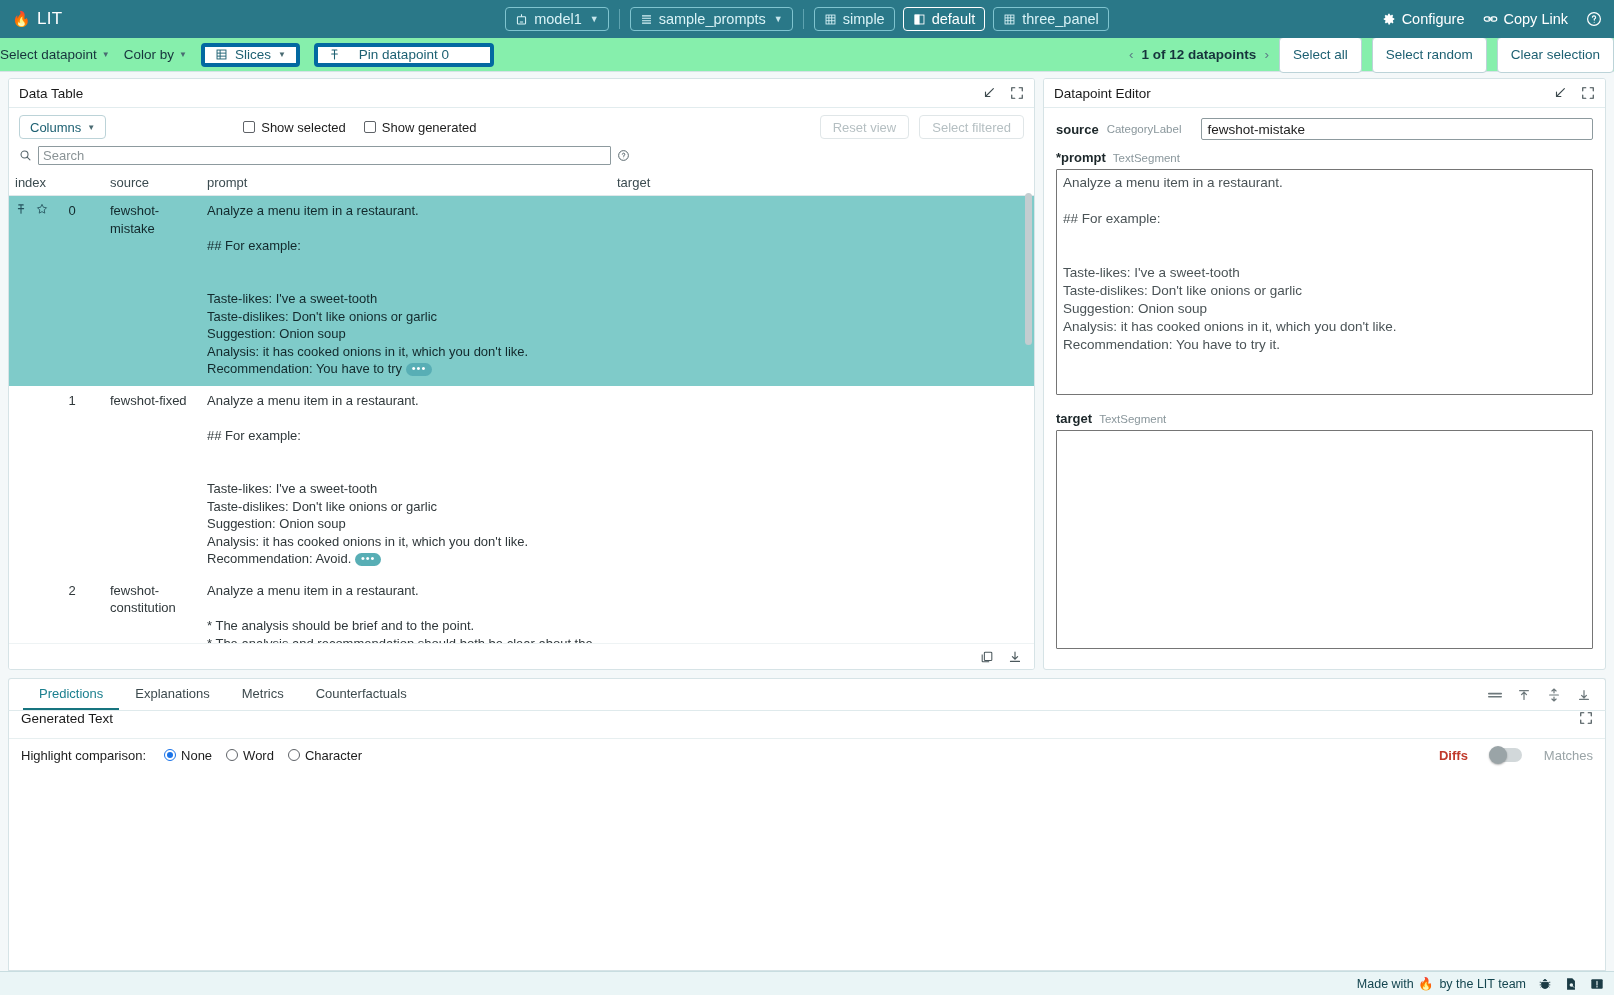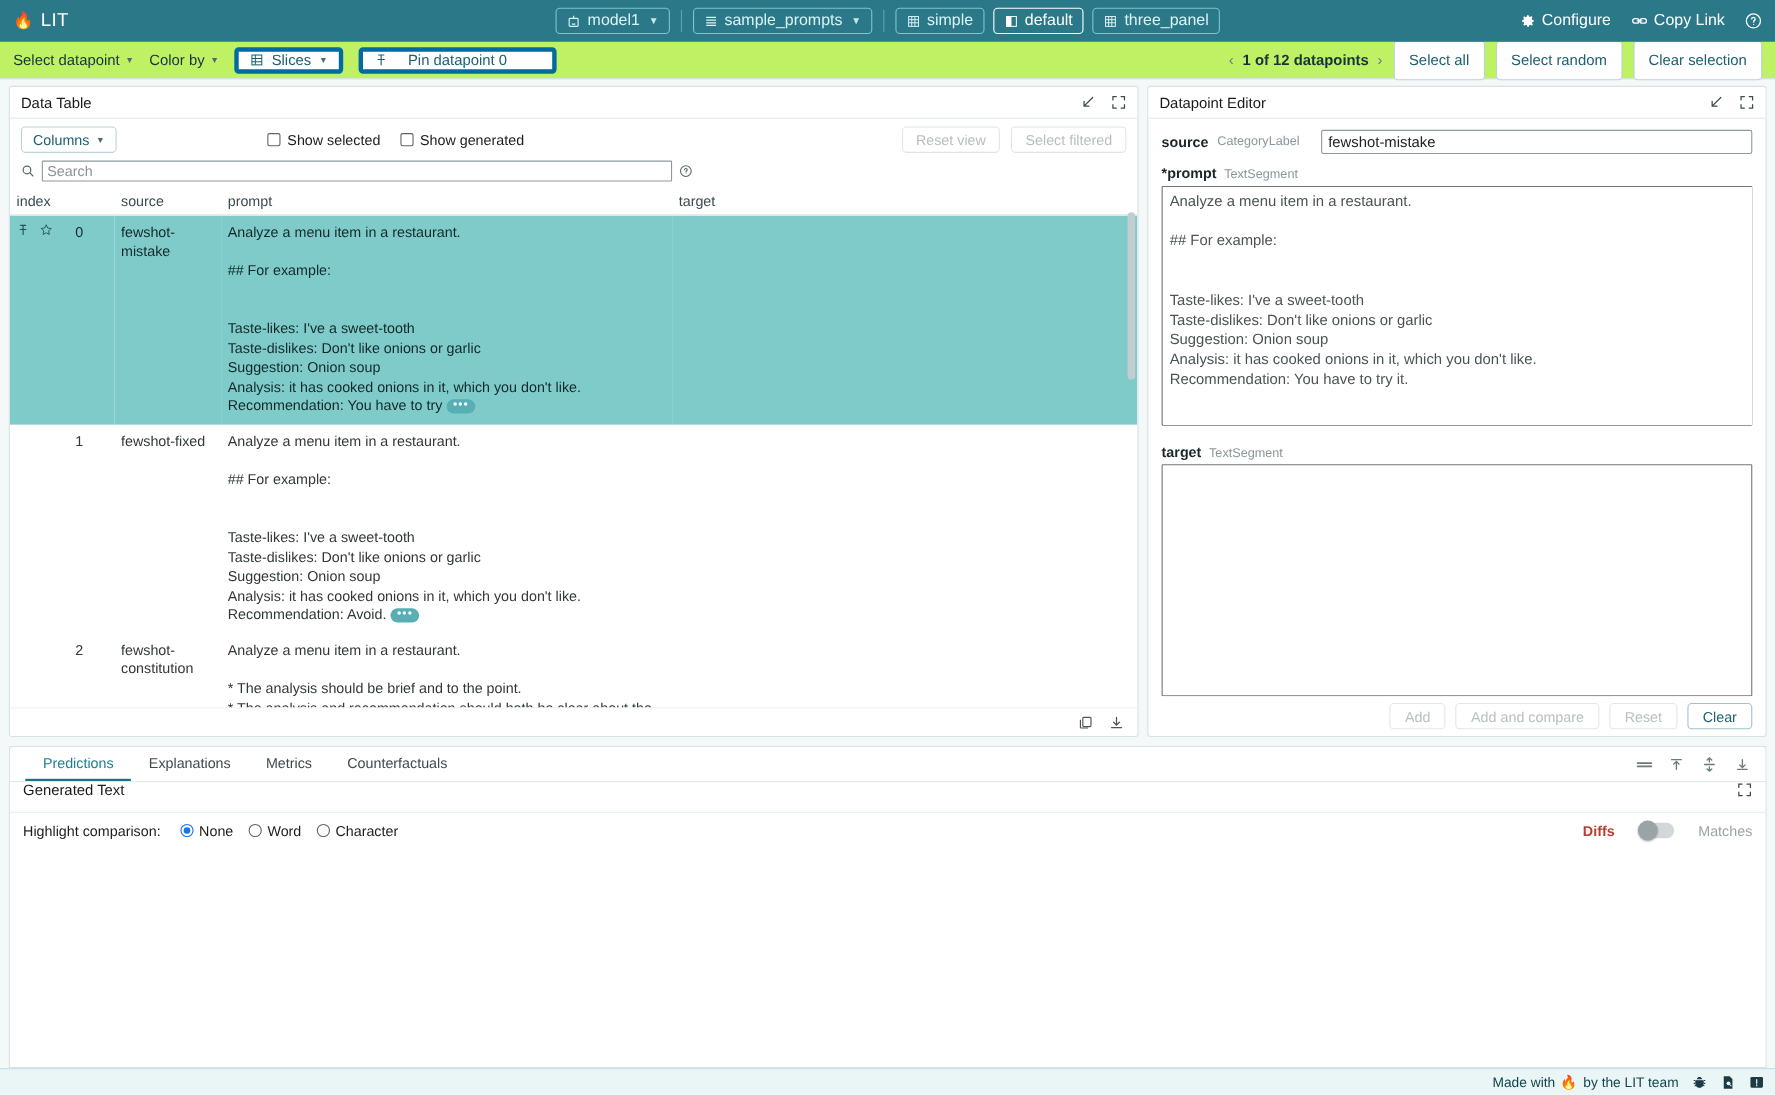"Select datapoint" .toolbar { background: #bef264 -> #86efac; padding: 0 12px -> 0 0 }
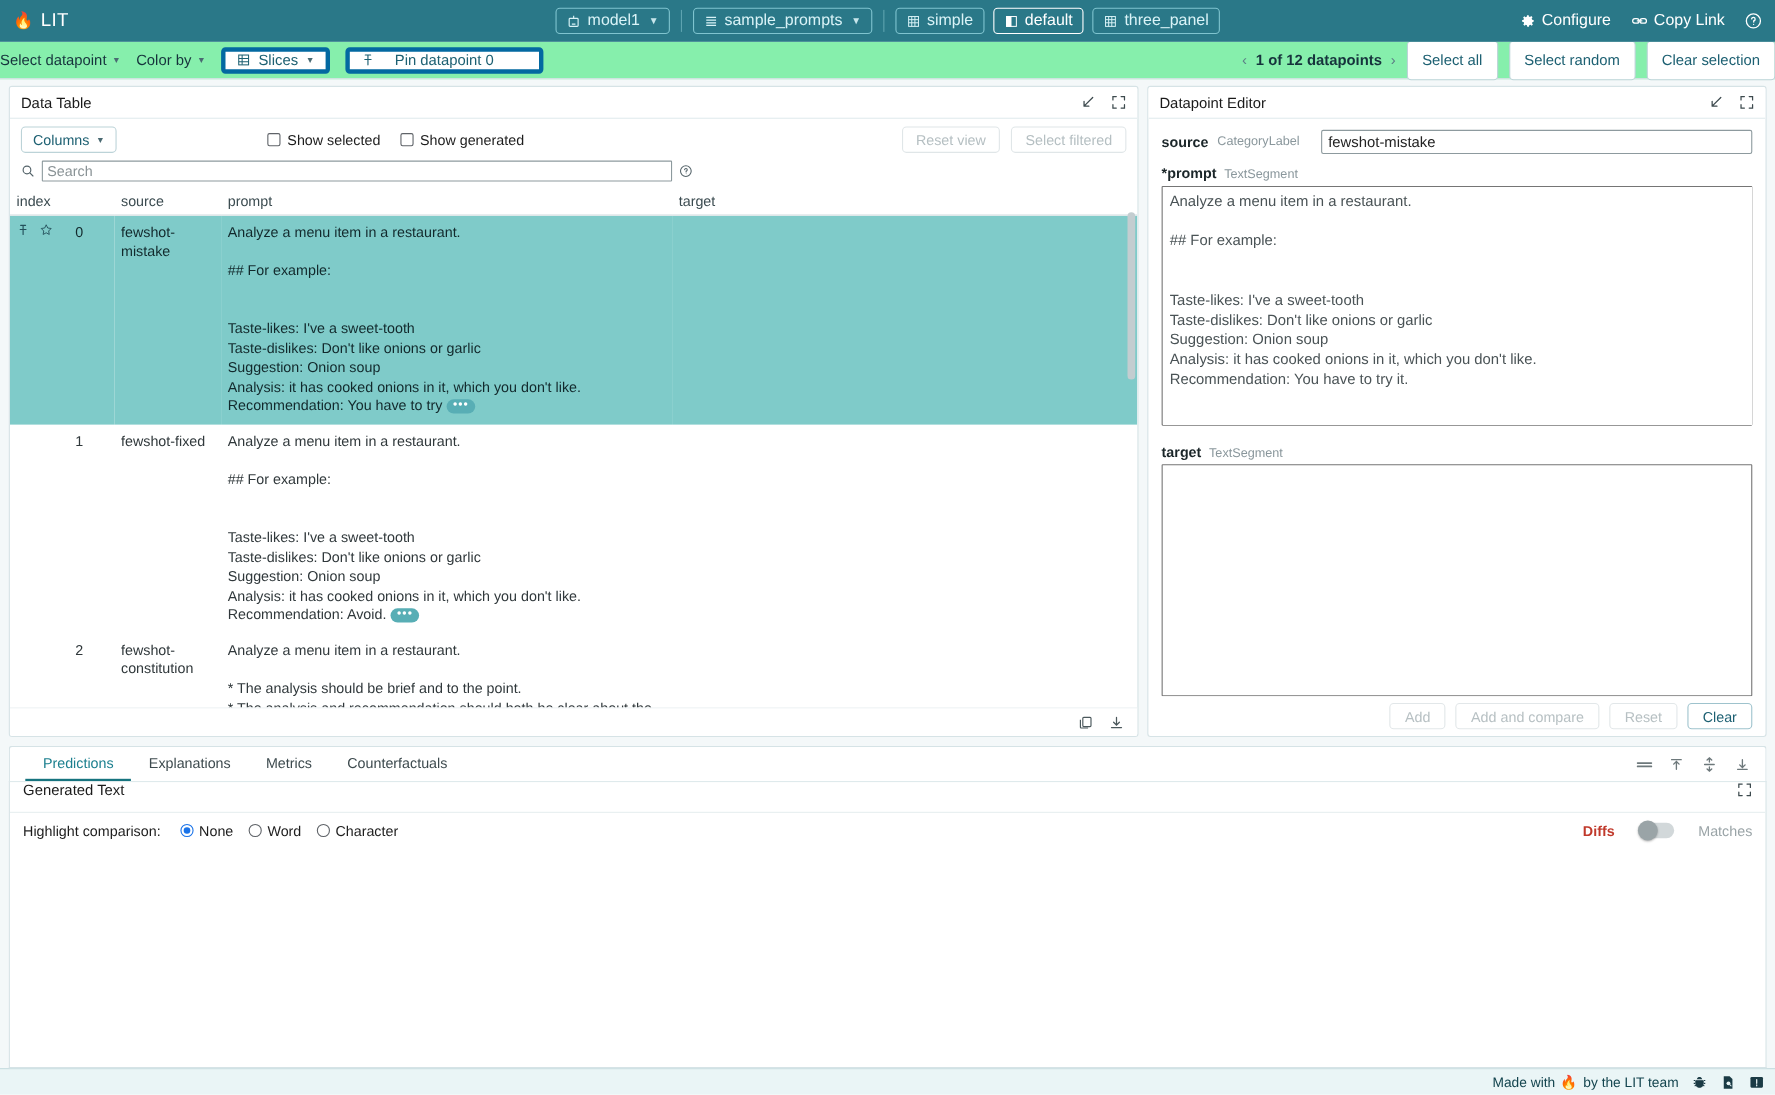"Add" div.de-footer { html: <div> <button>Add</button> <button>Add and compare</button> <button>Reset</button> <button>Clear</button> </div> -> none }
